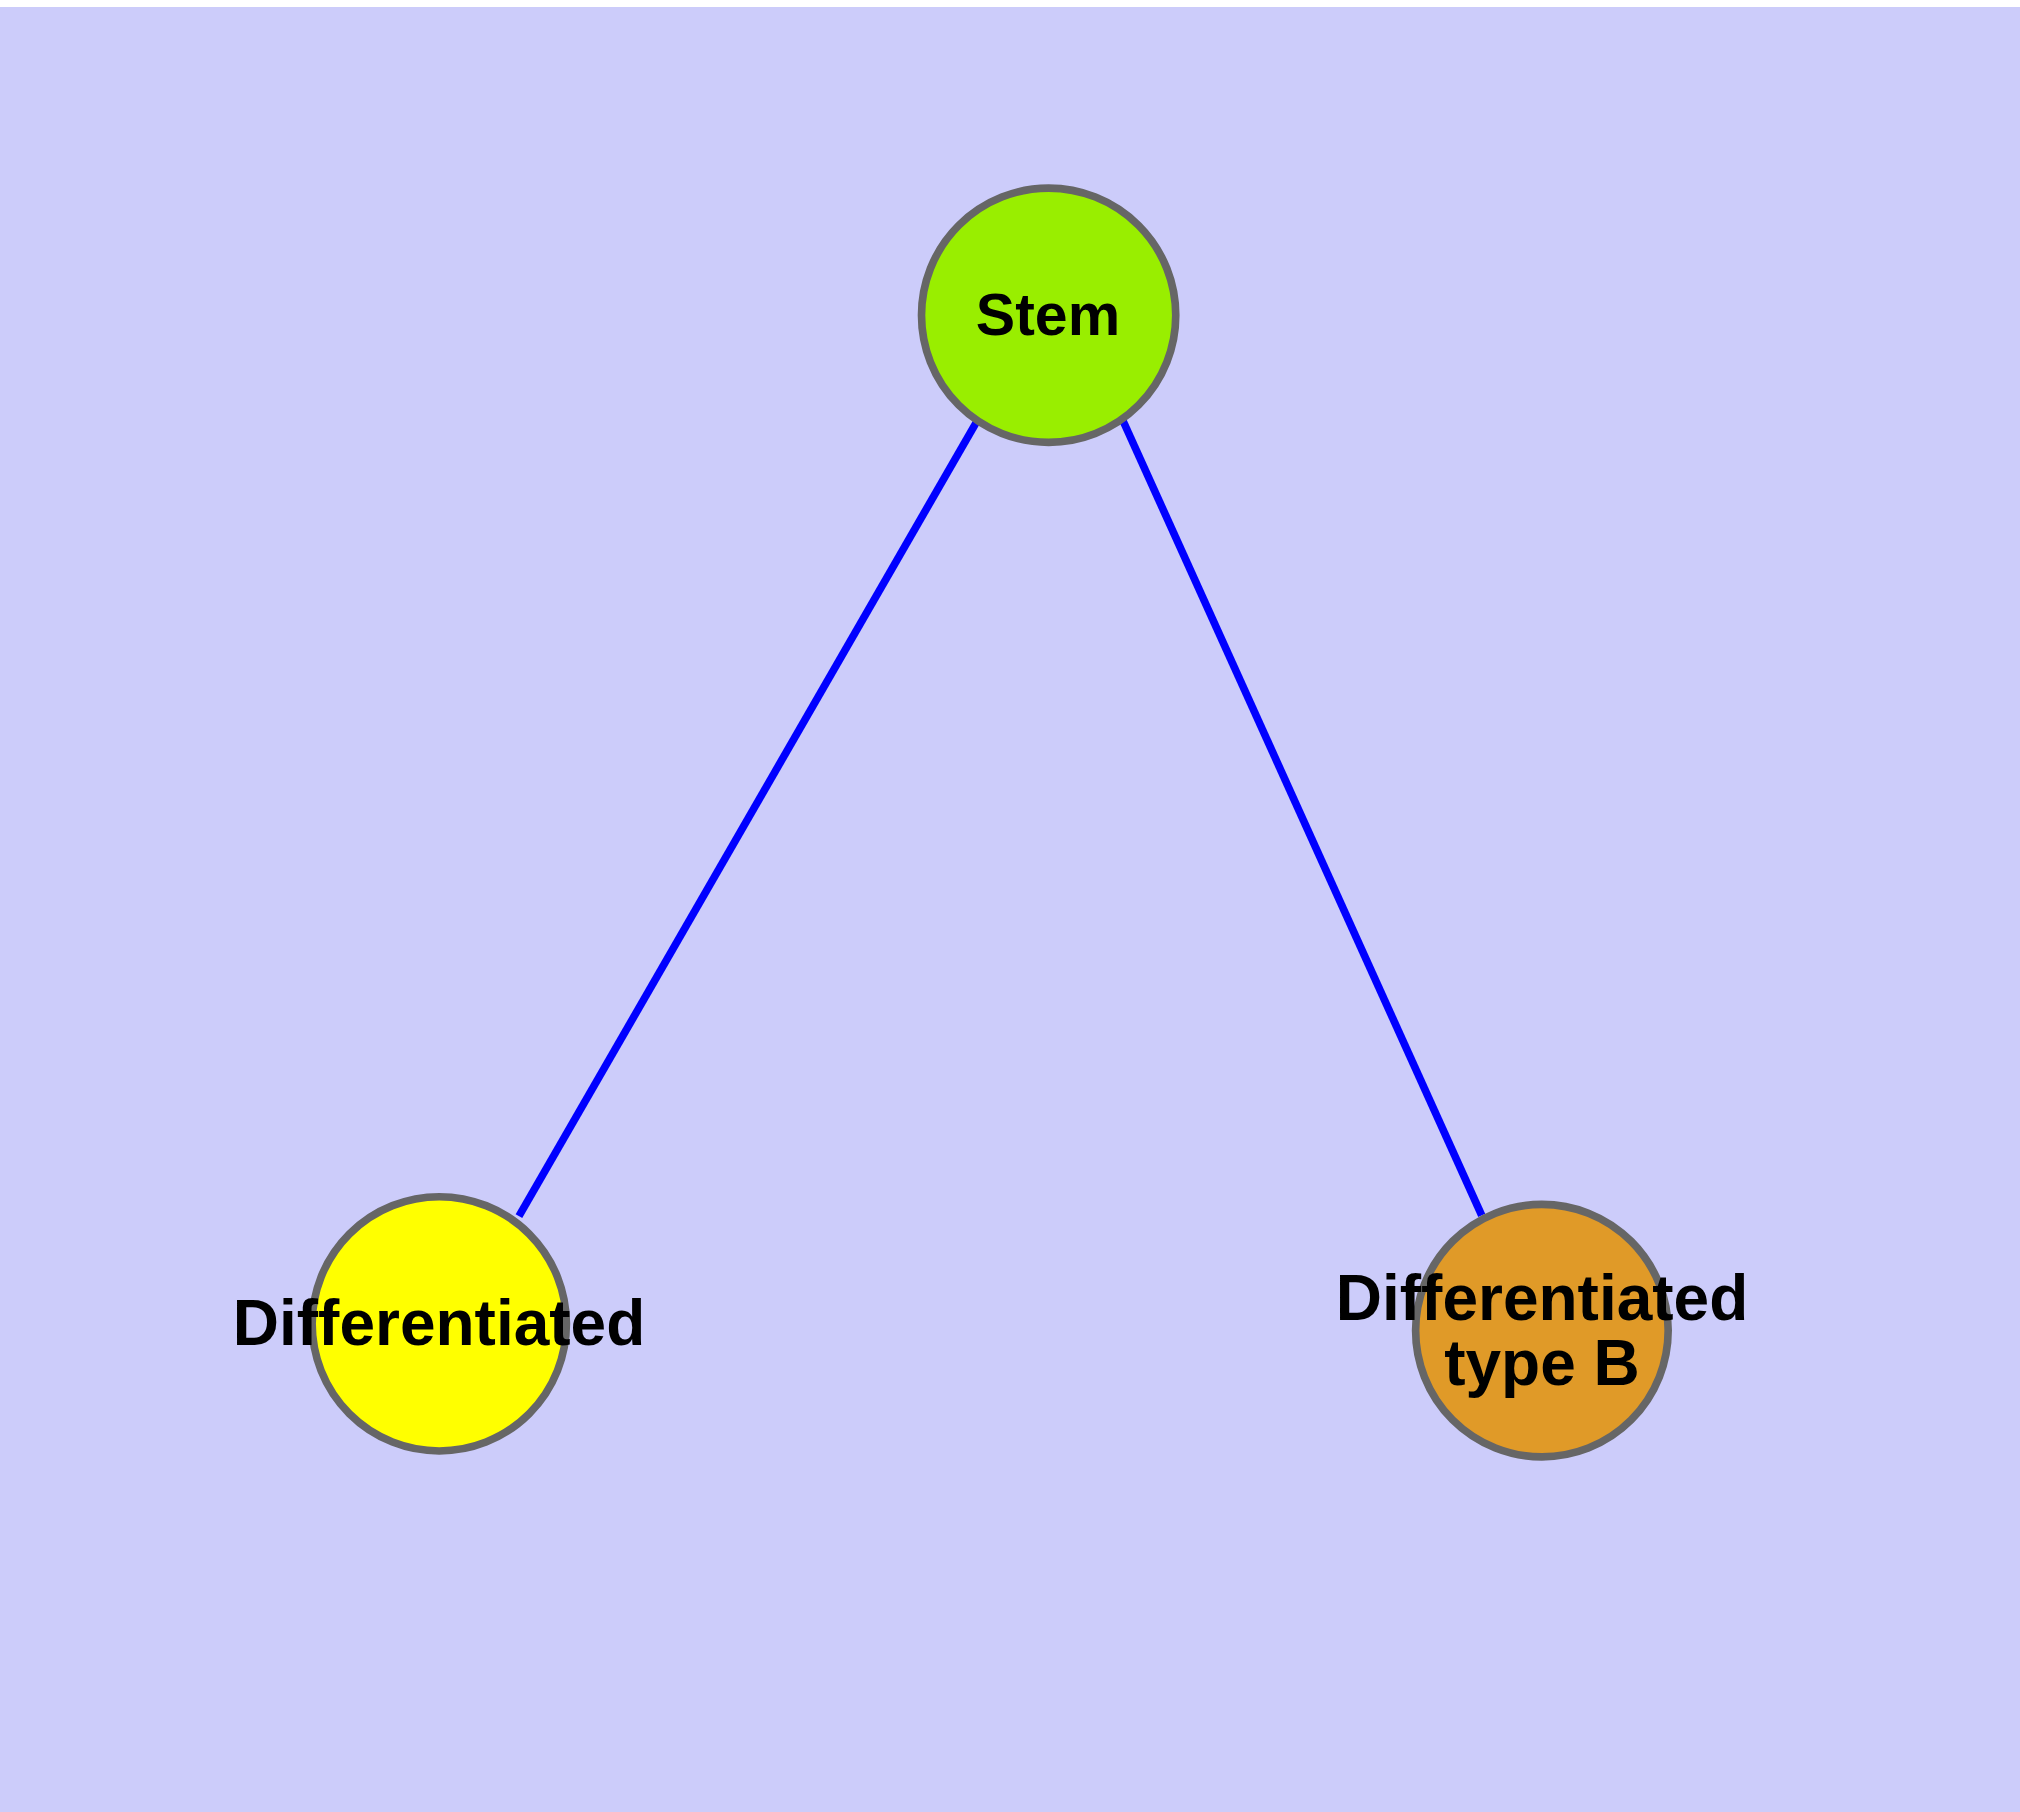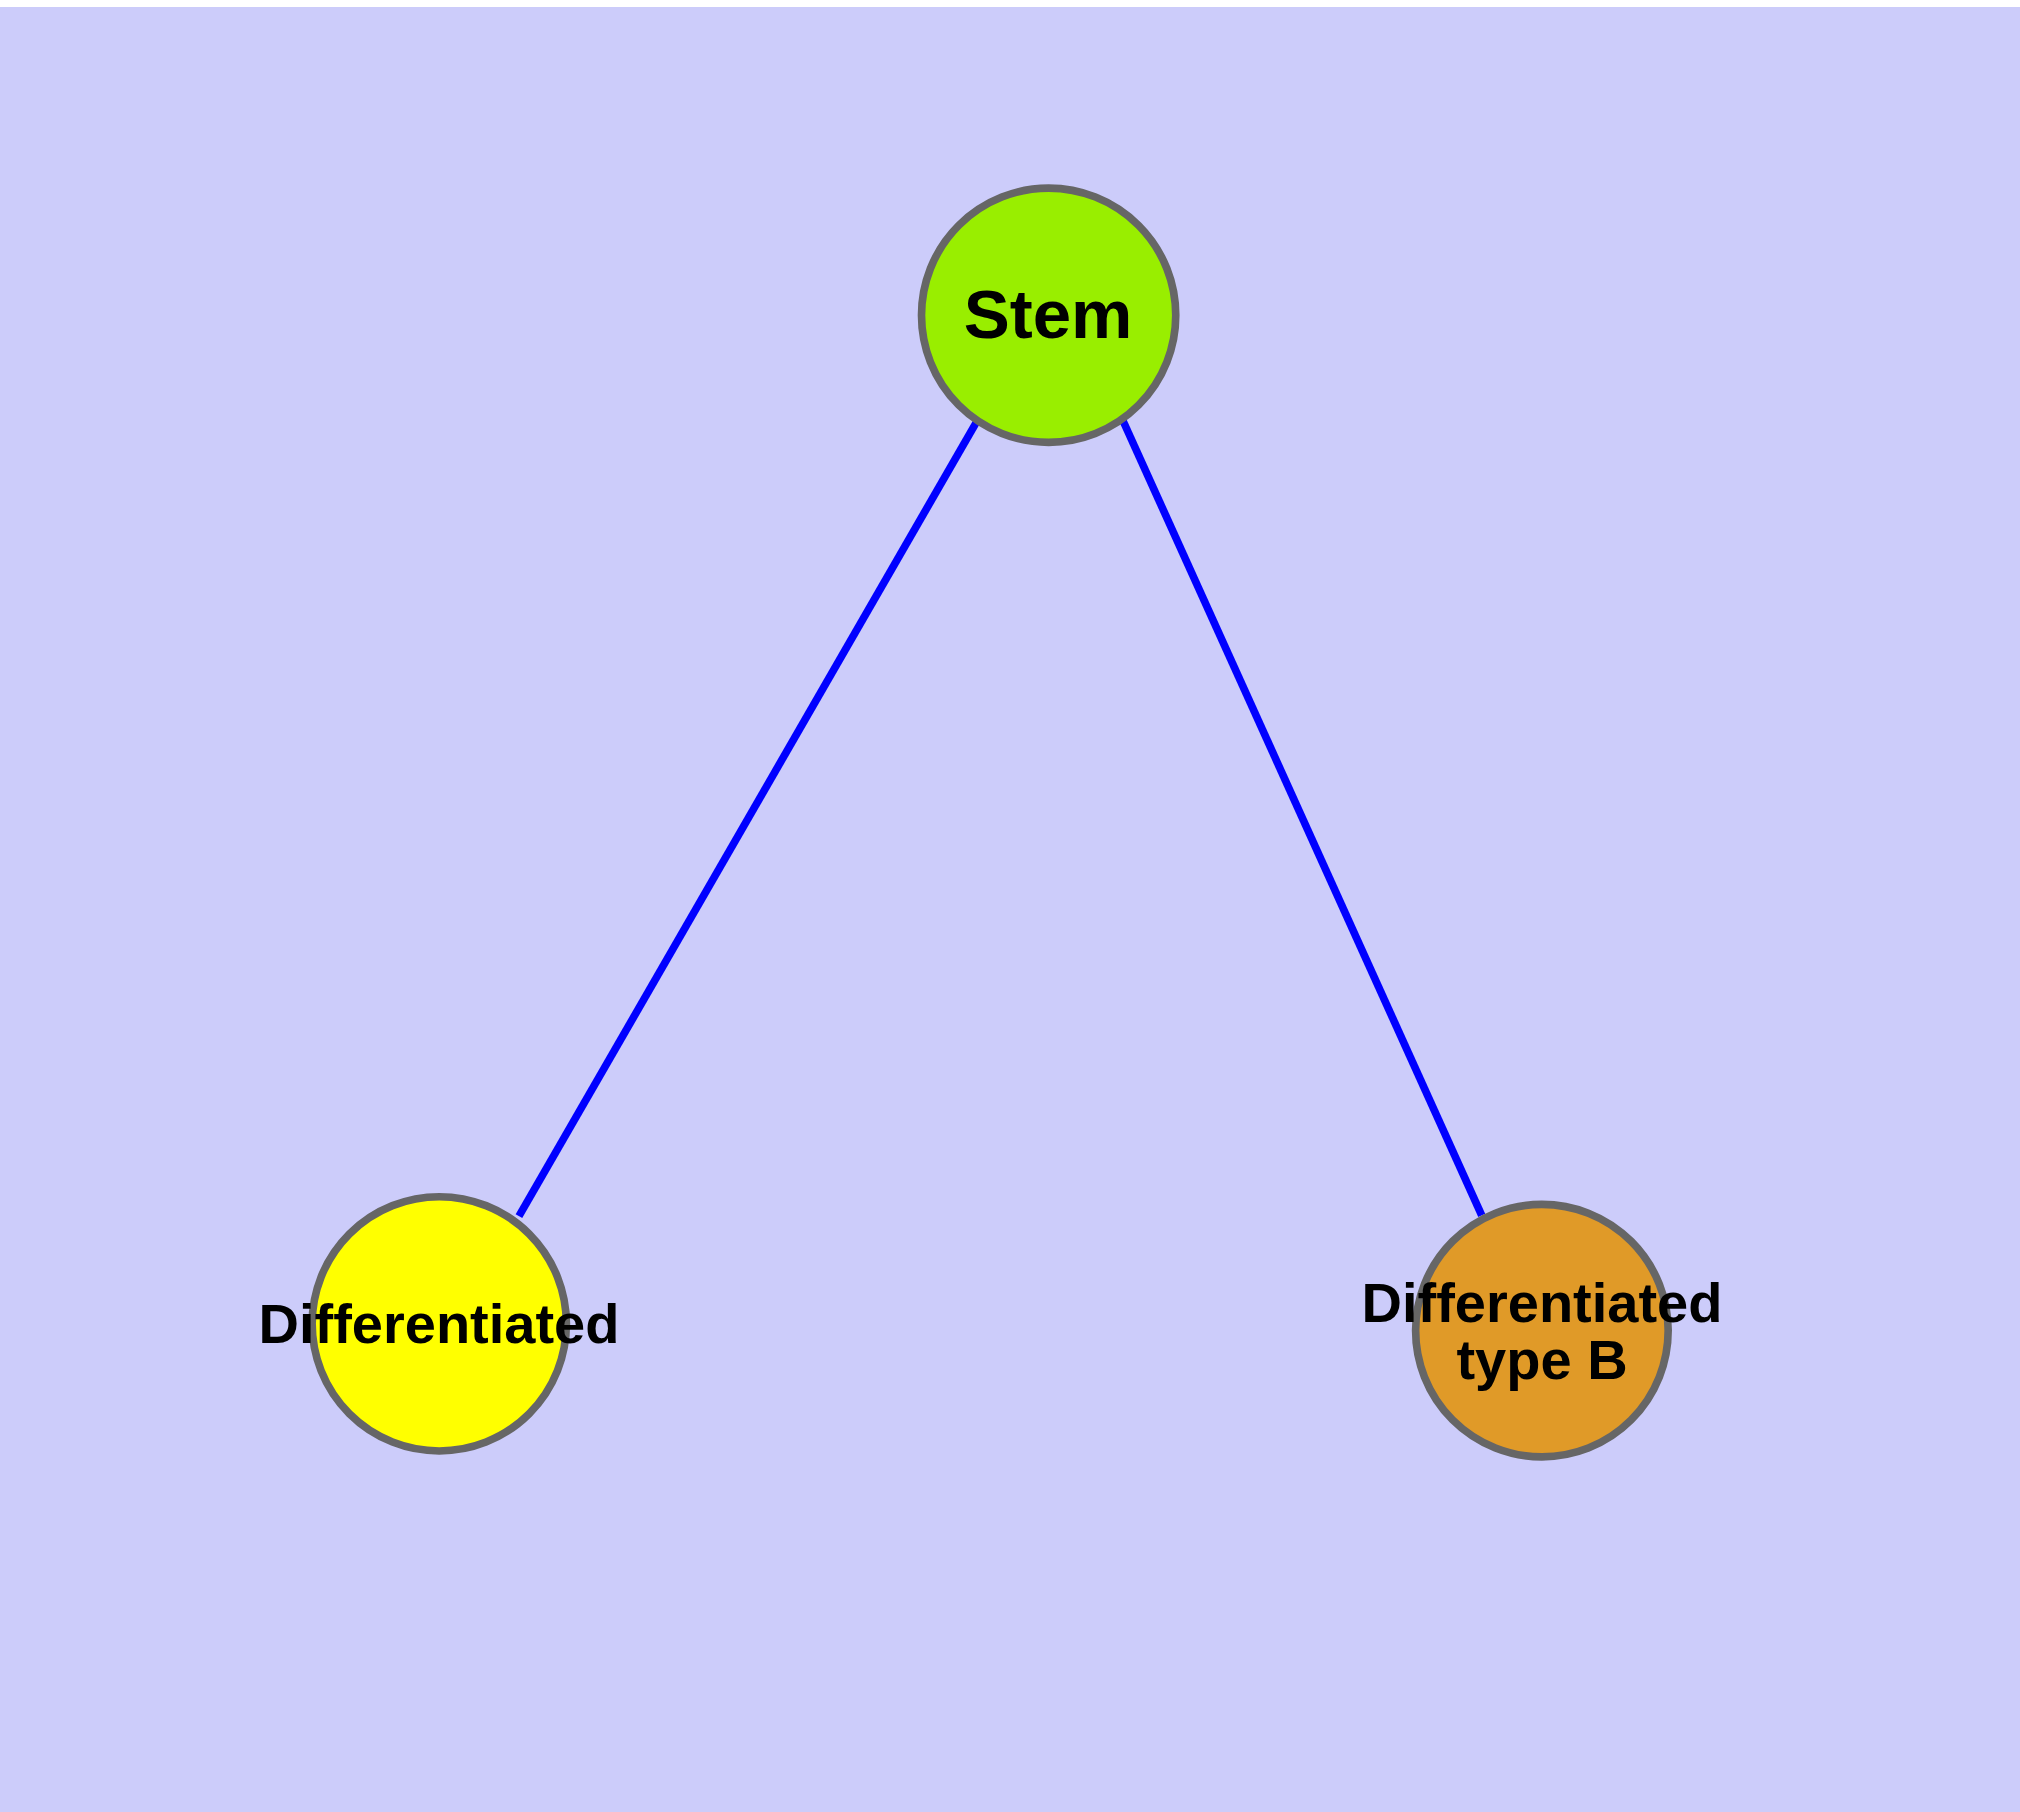"Stem" .node-label.root { font-size: 69px -> 59px }
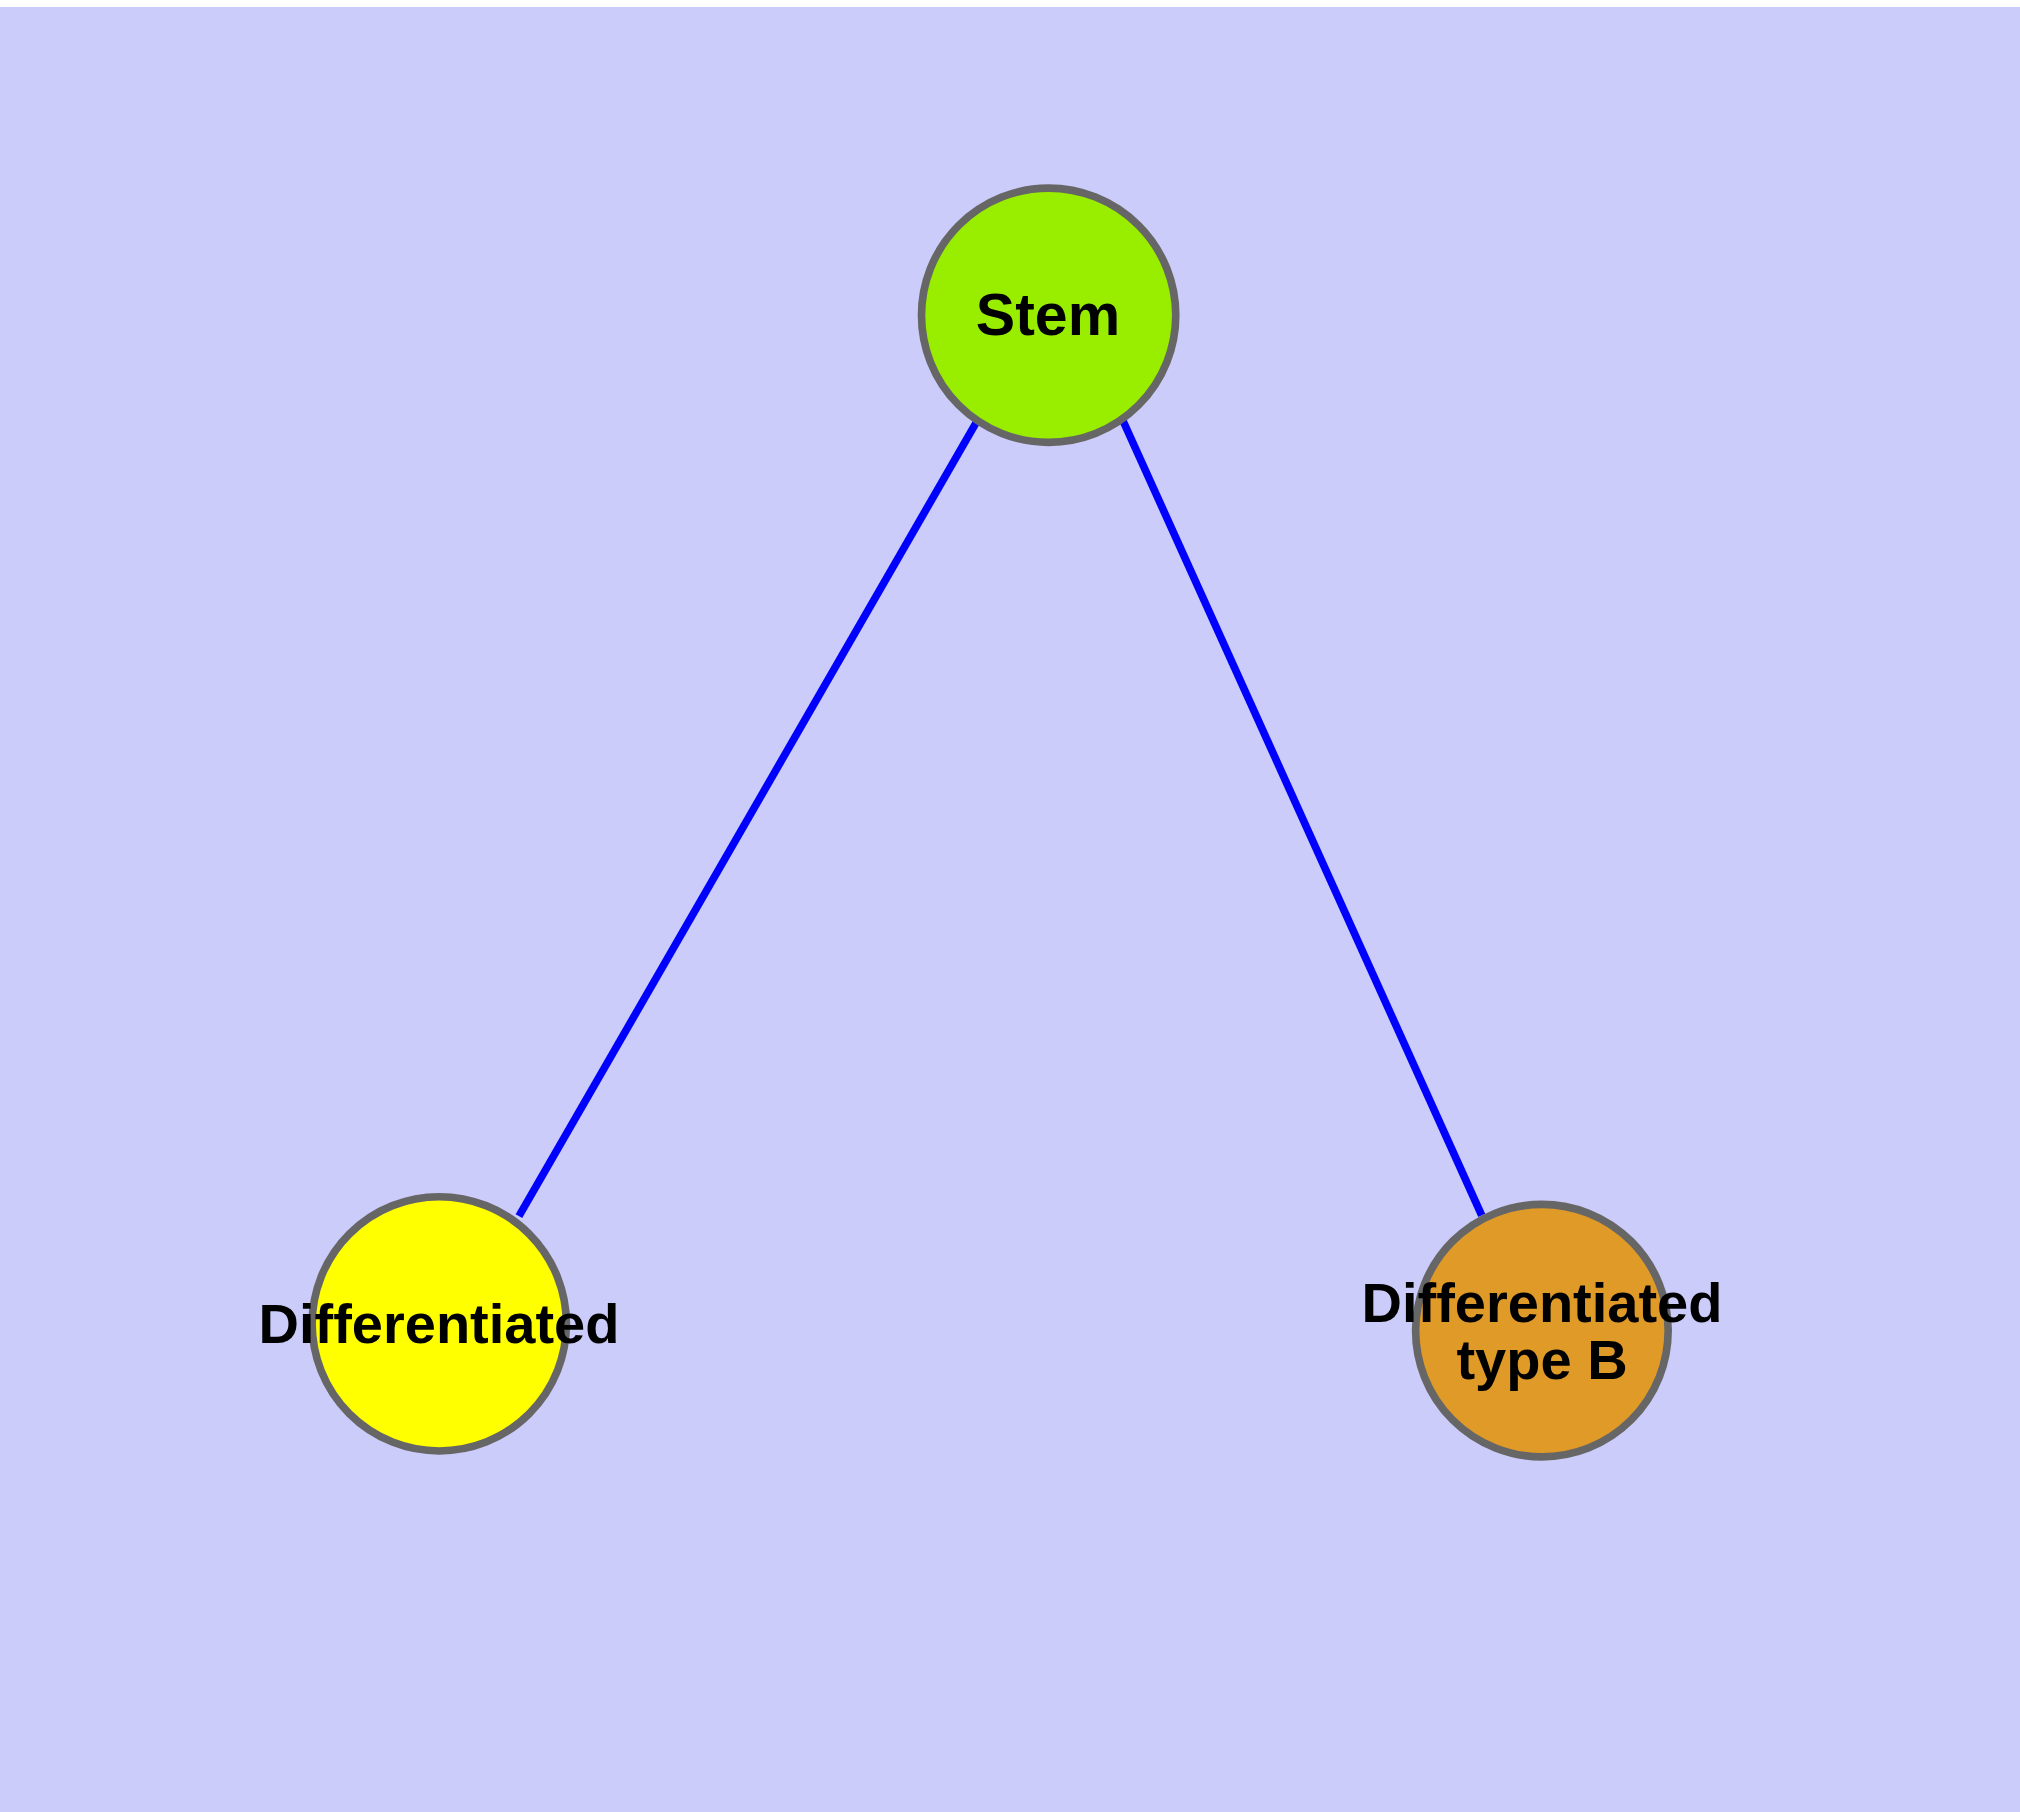"Differentiated" .node-label.leaf { font-size: 56px -> 64px }
